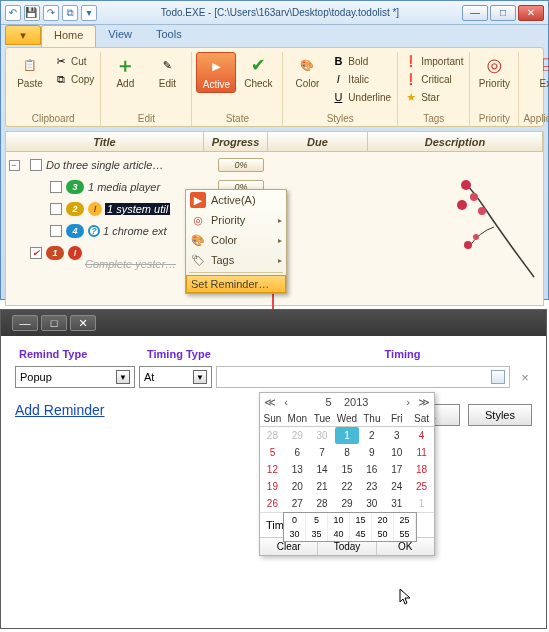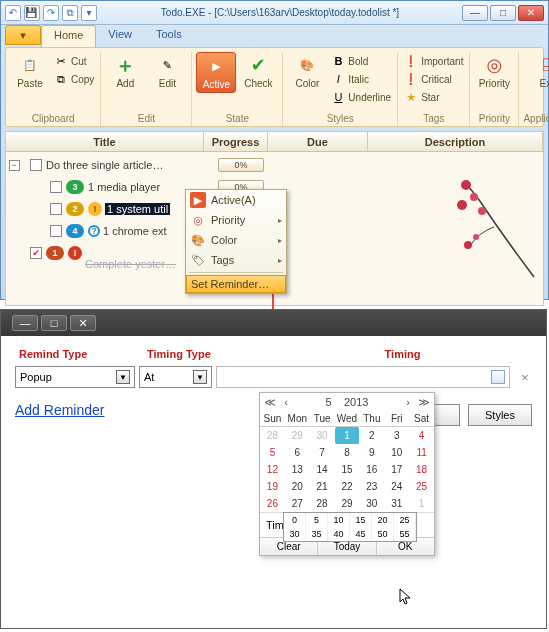"Title" .content { font-style: none -> italic }
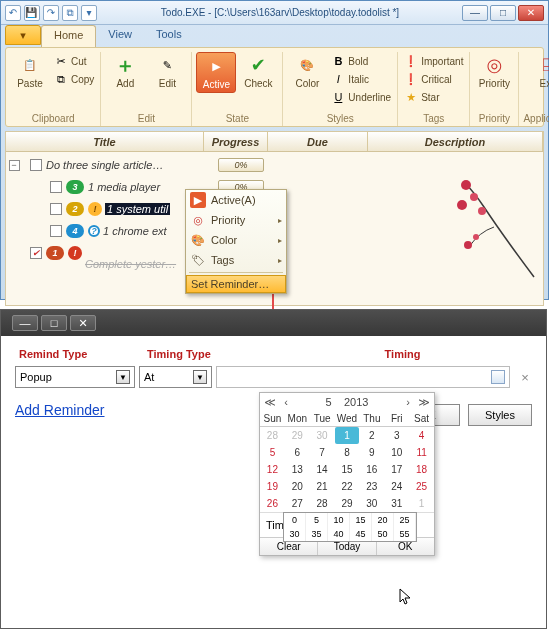"Remind Type" .hdr-row { color: #b91c1c -> #6d28d9 }
